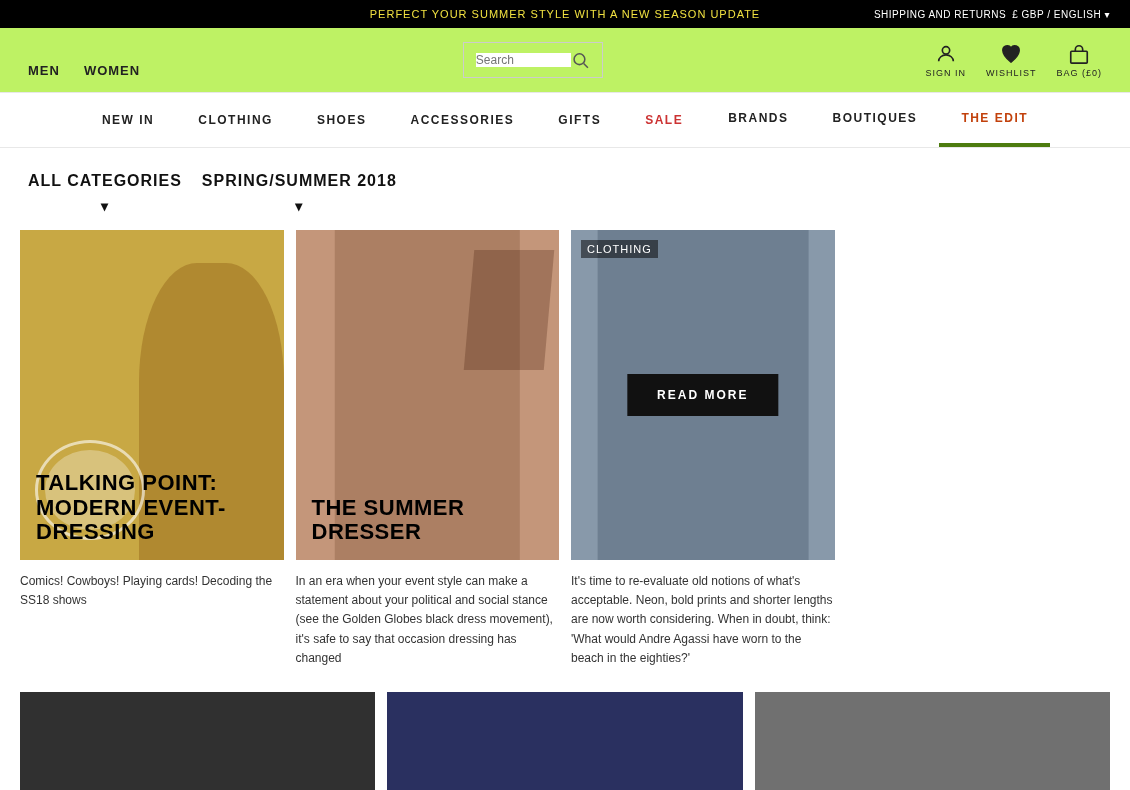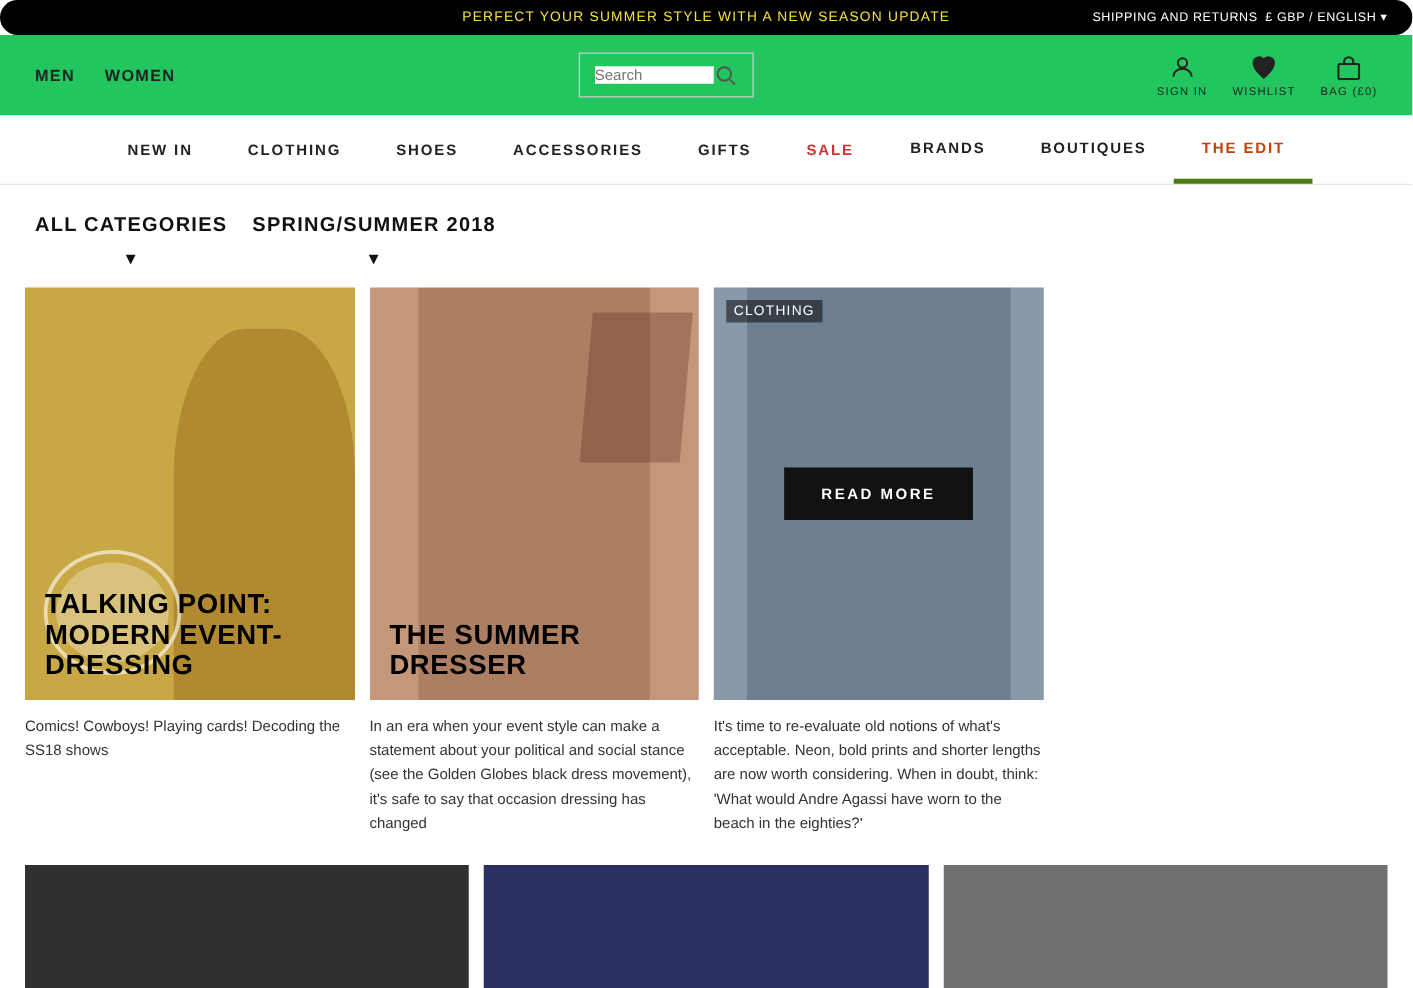"PERFECT YOUR SUMMER STYLE WITH" .announcement-bar { border-radius: 14px -> none }
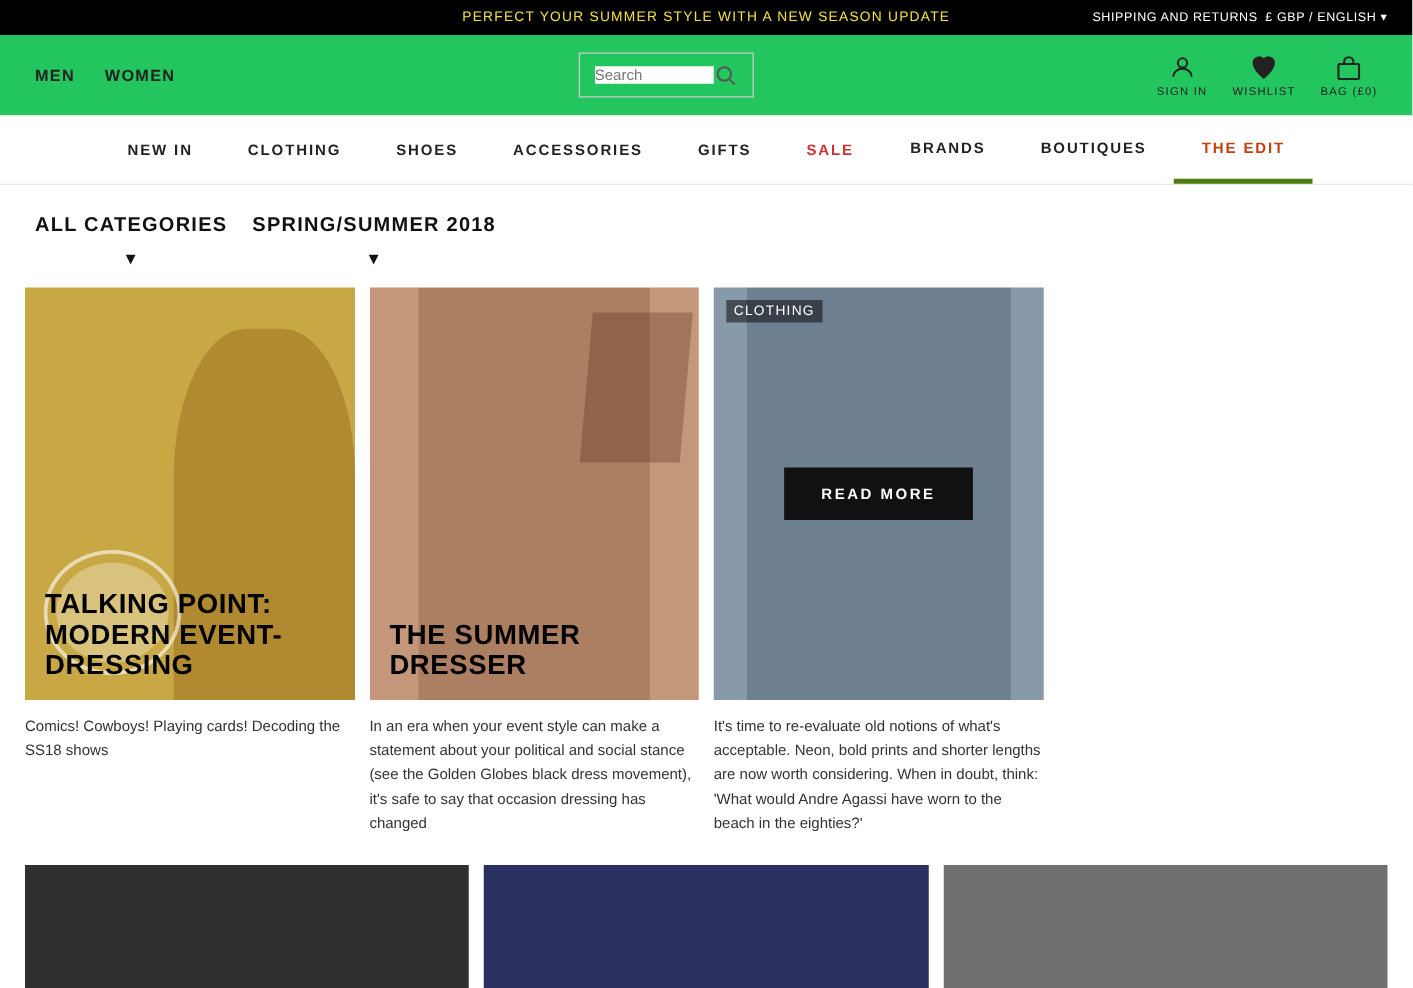"MEN" .header { align-items: center -> flex-end; background: #22c55e -> #bef264 }
